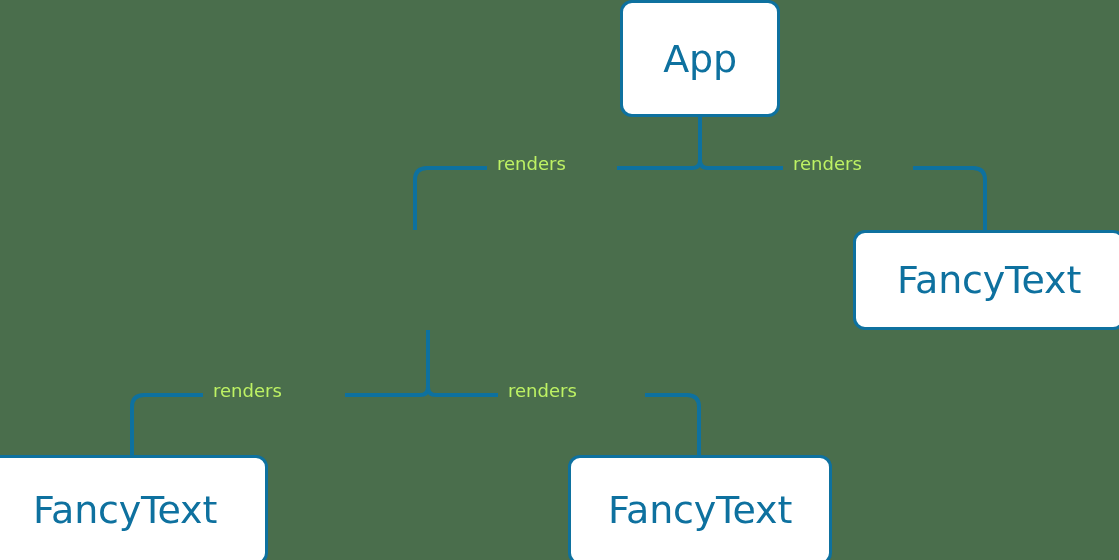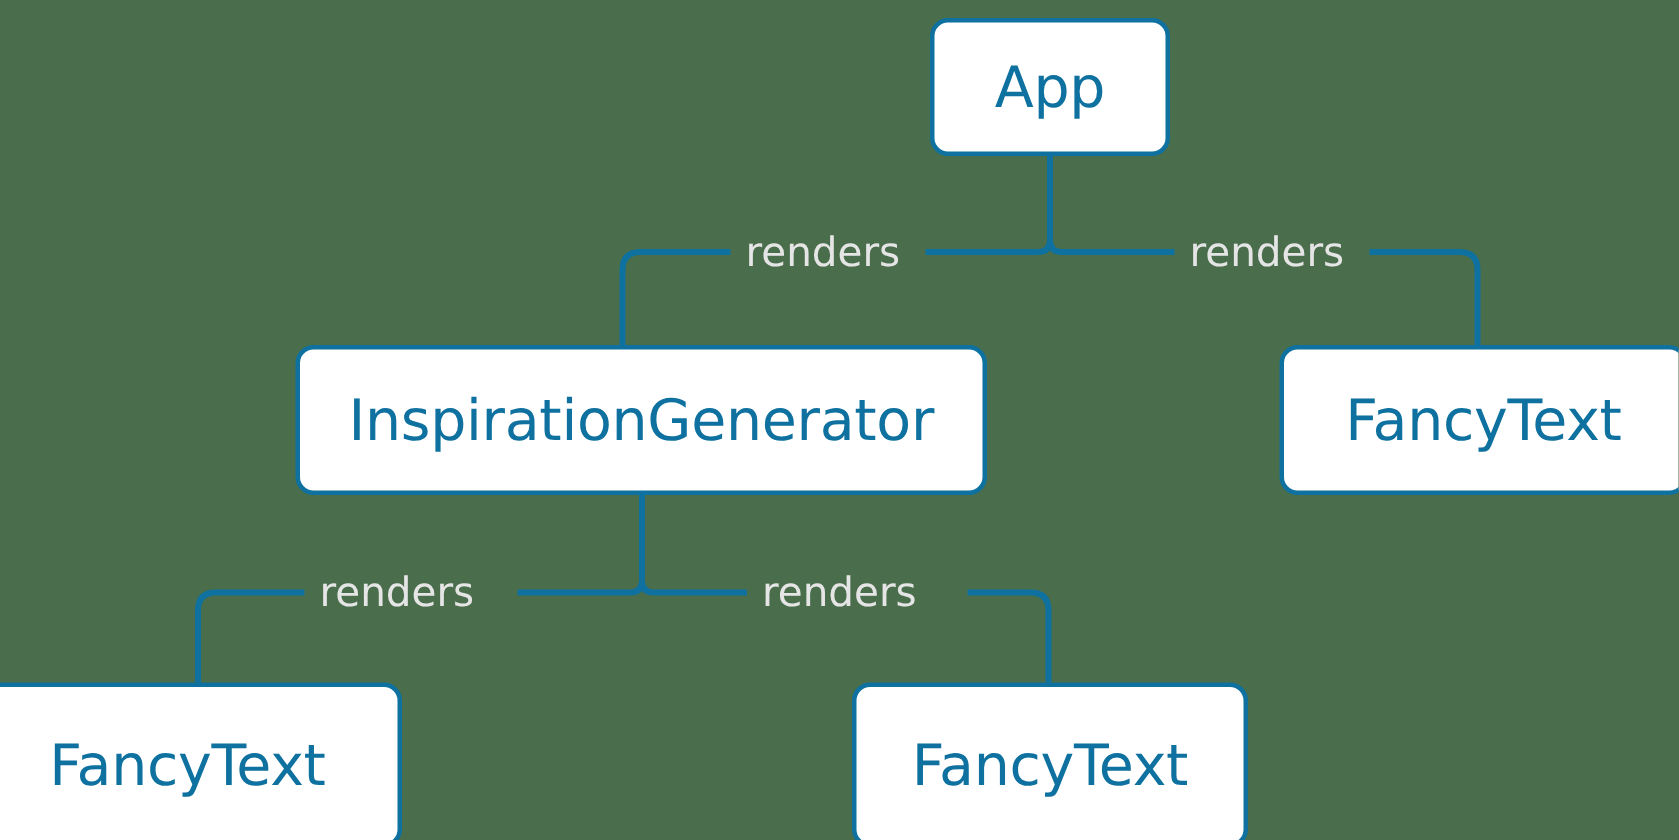"App" .node-app { height: 92px -> 117px; top: 12px -> 0 }
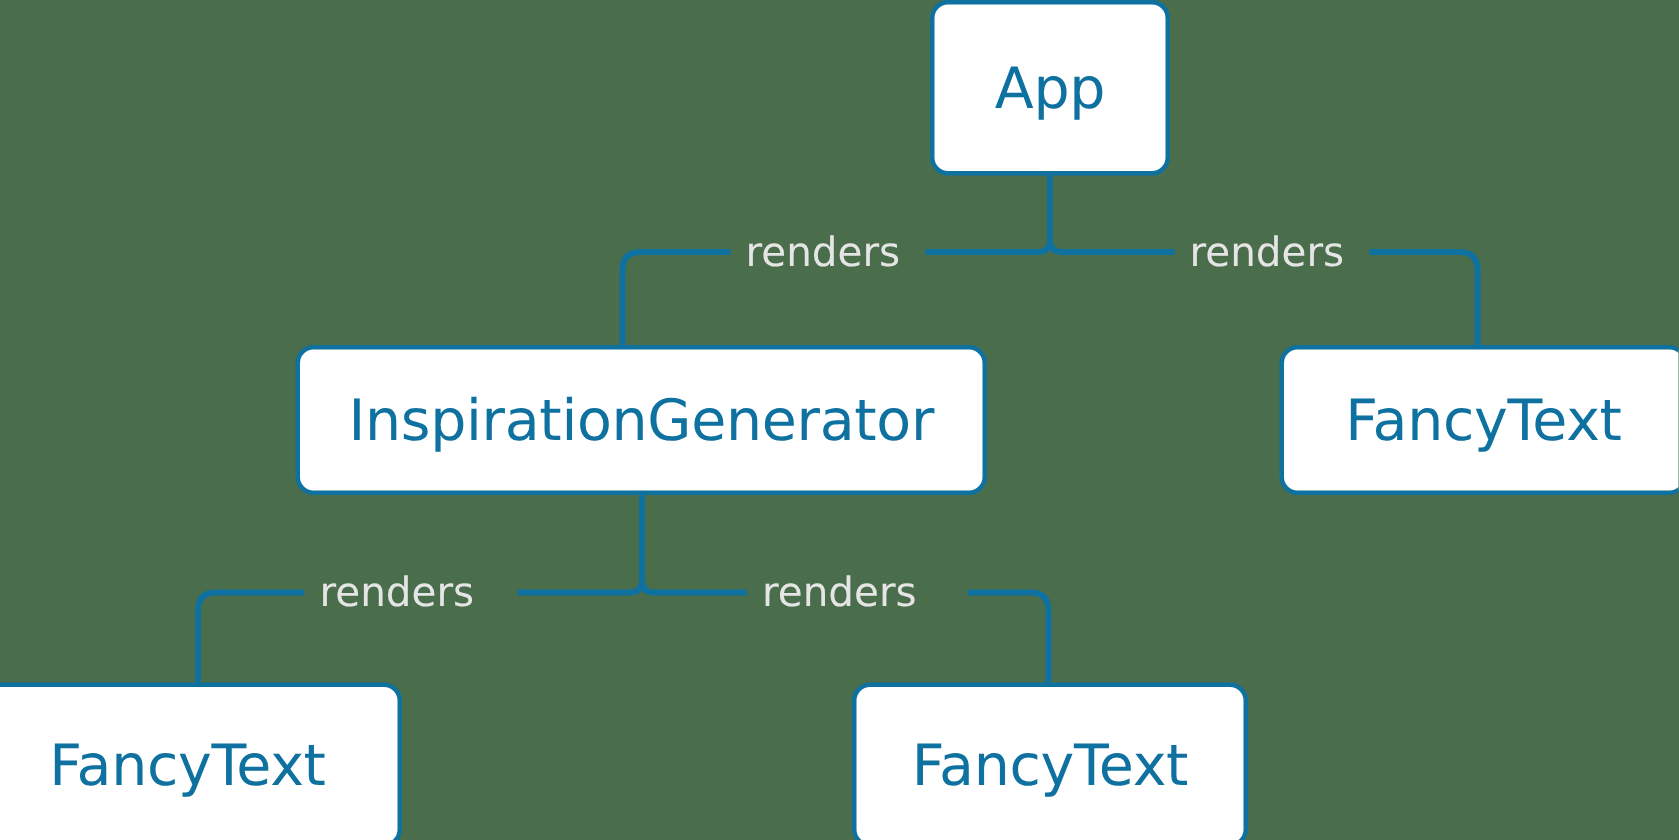"renders" .edge-label { color: #e5e5e5 -> #bef264; font-size: 27px -> 18px }
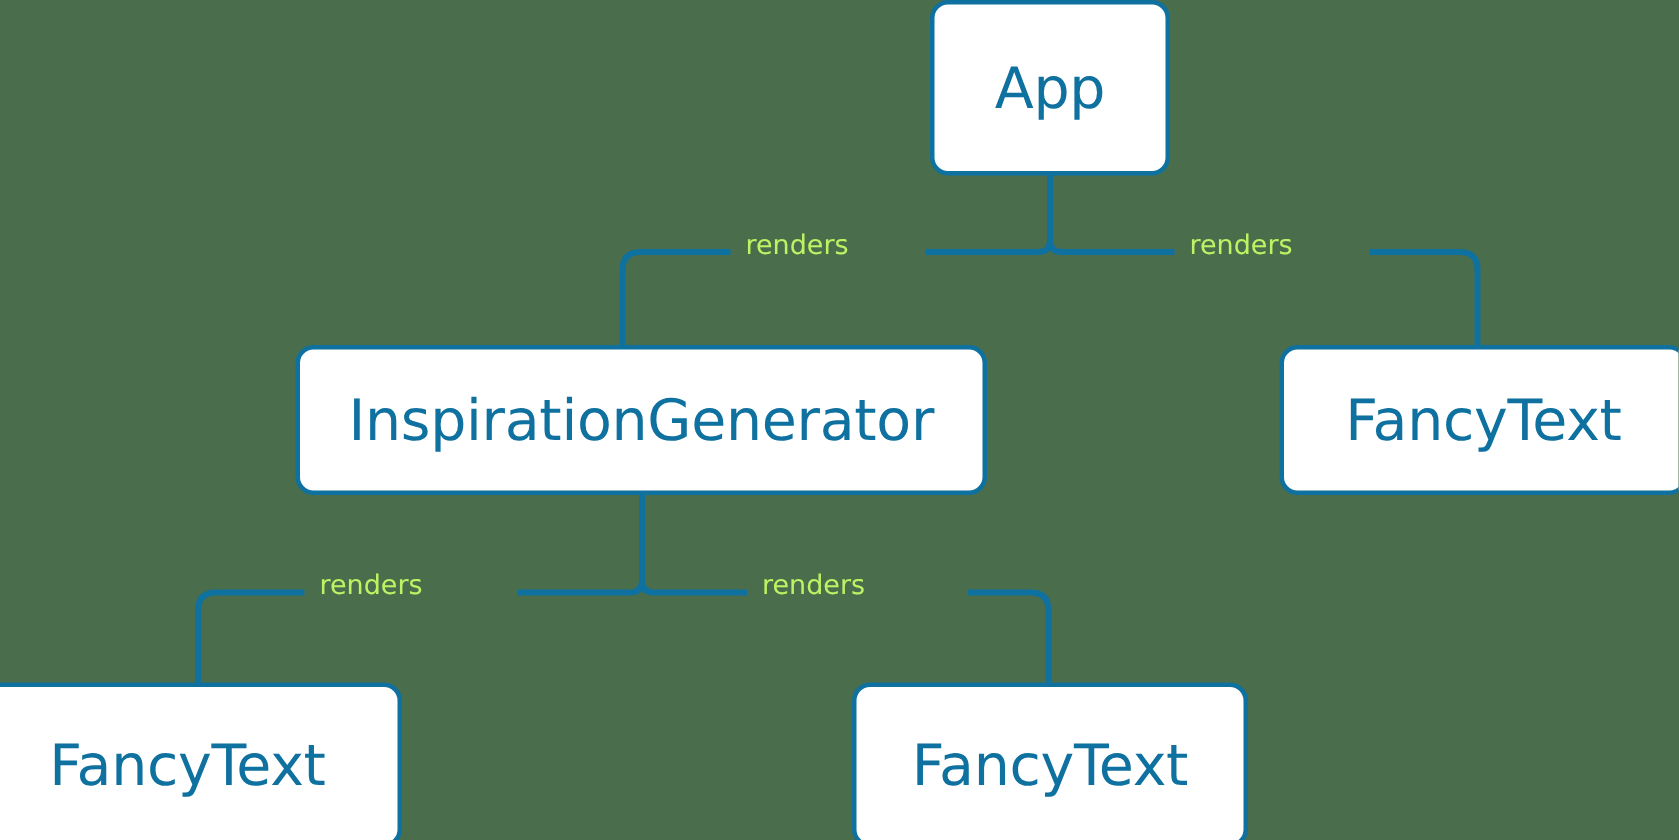"InspirationGenerator" div.node-box { html: <div> <span>InspirationGenerator</span> </div> -> none }
